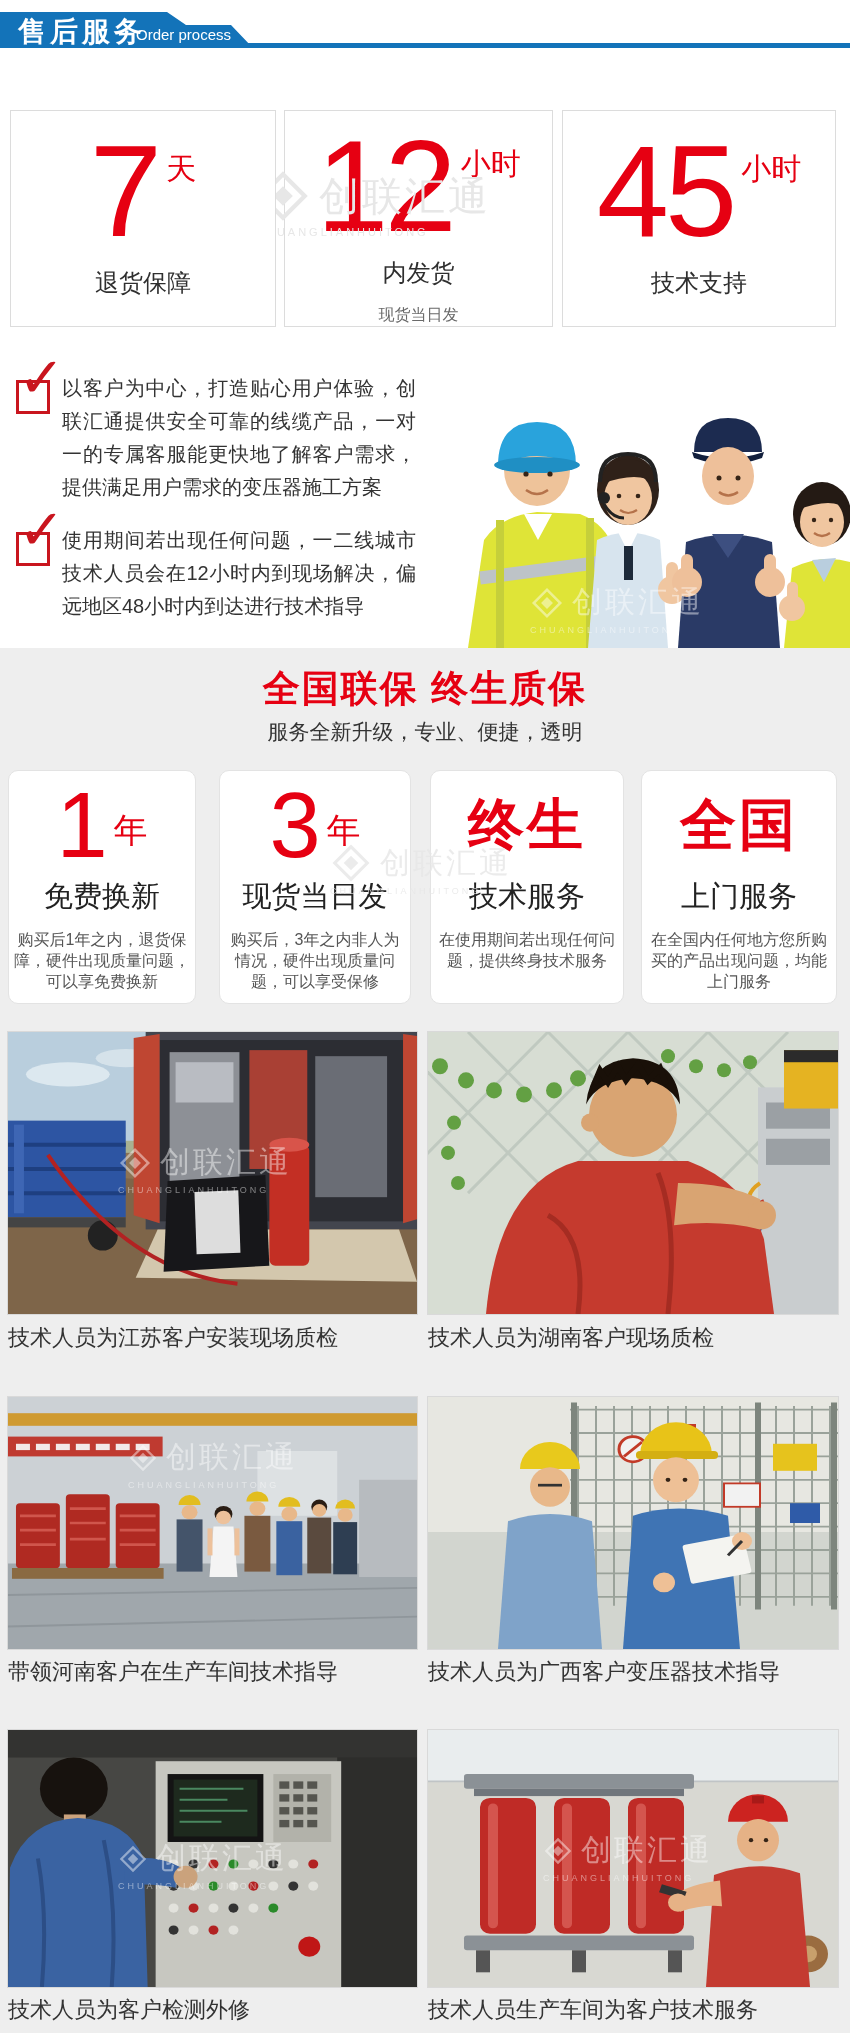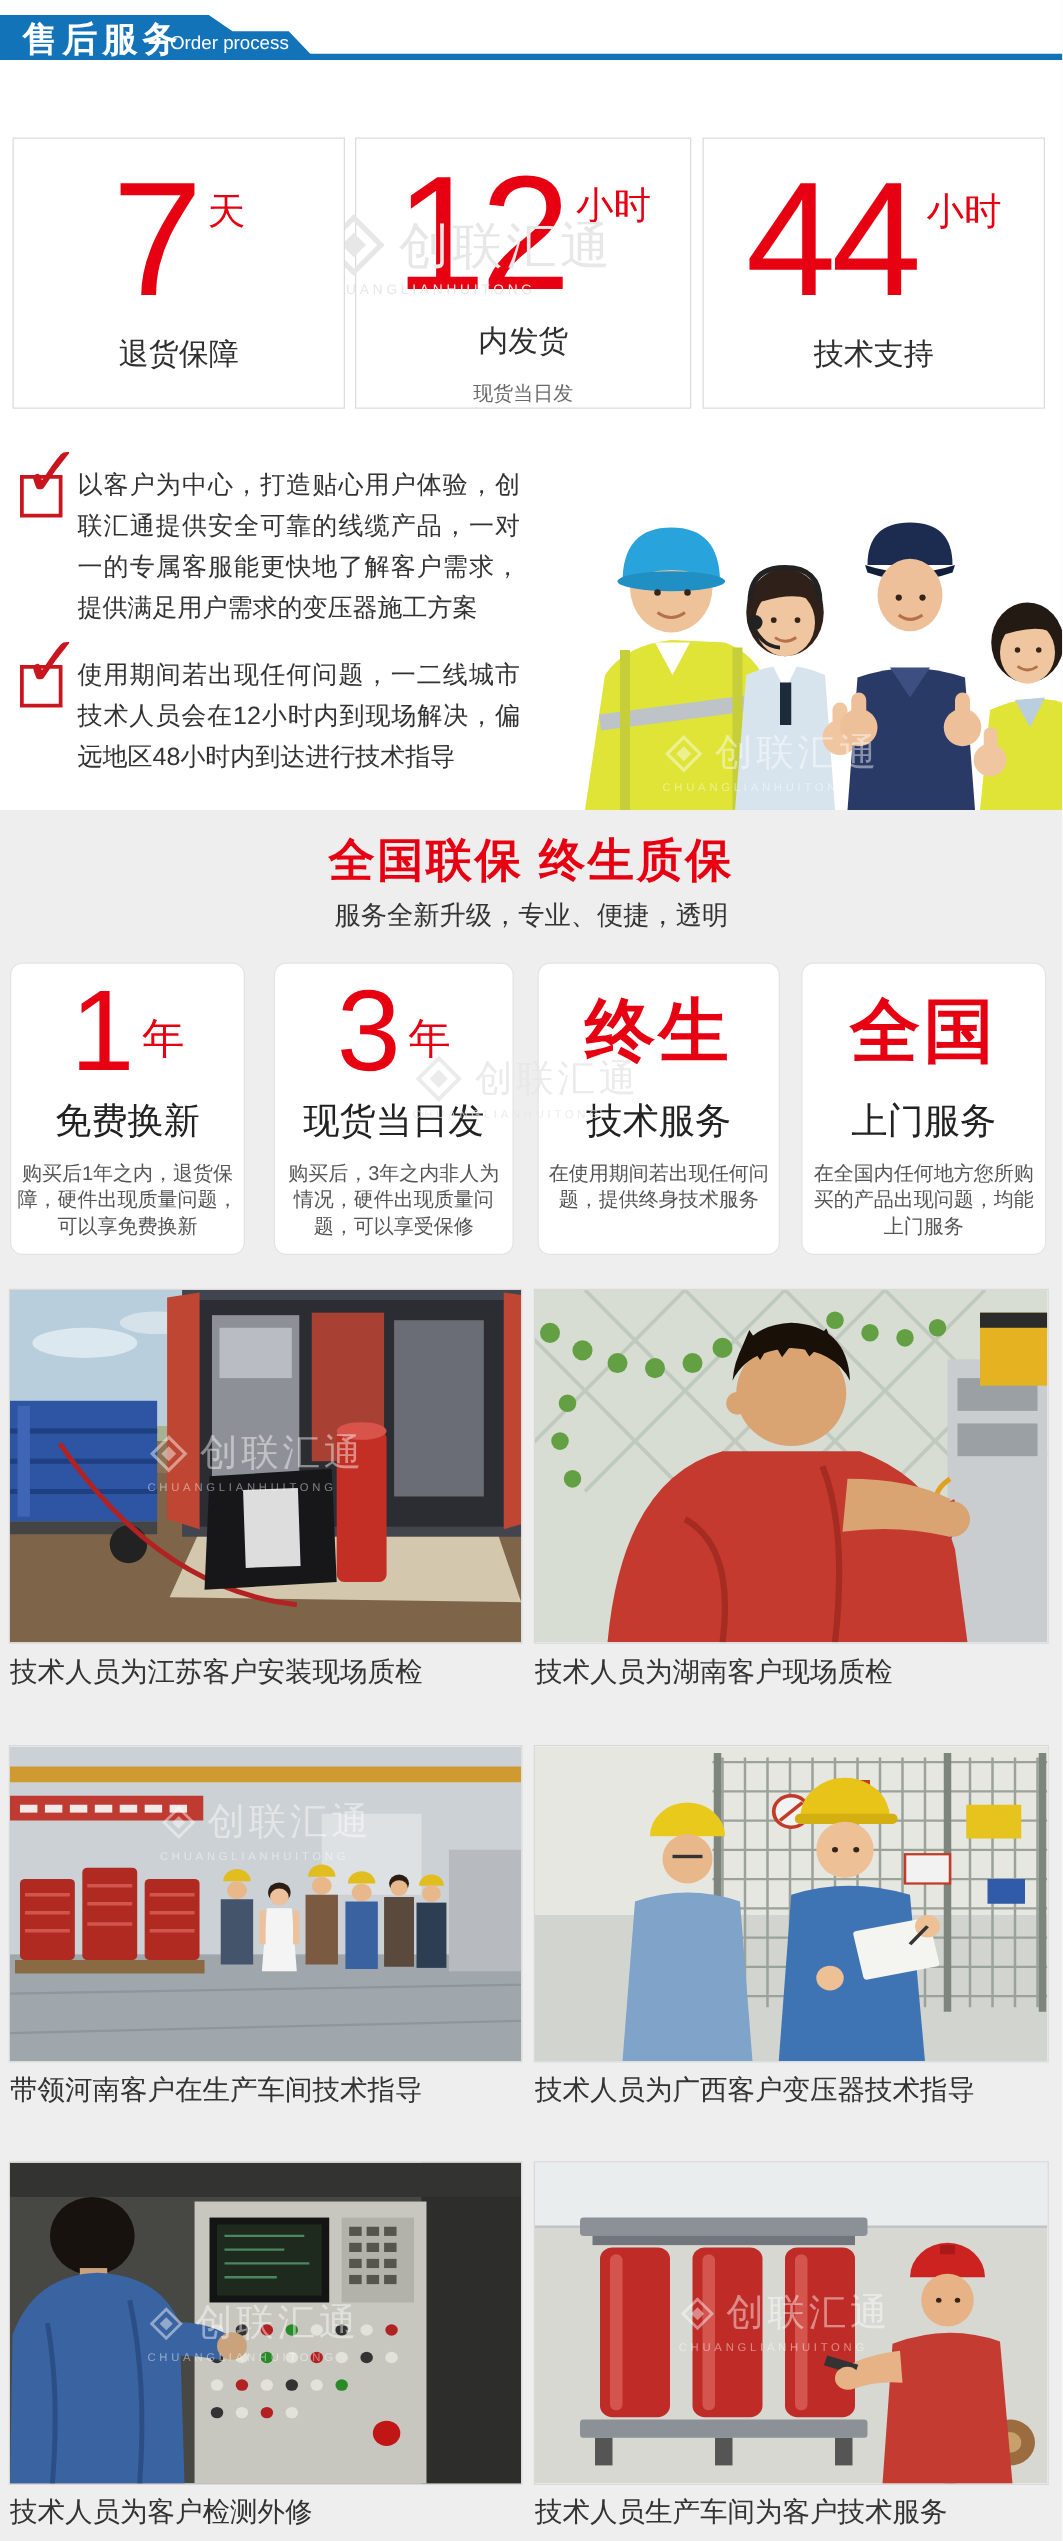"44" span.stat-num { text: 44 -> 45 }
